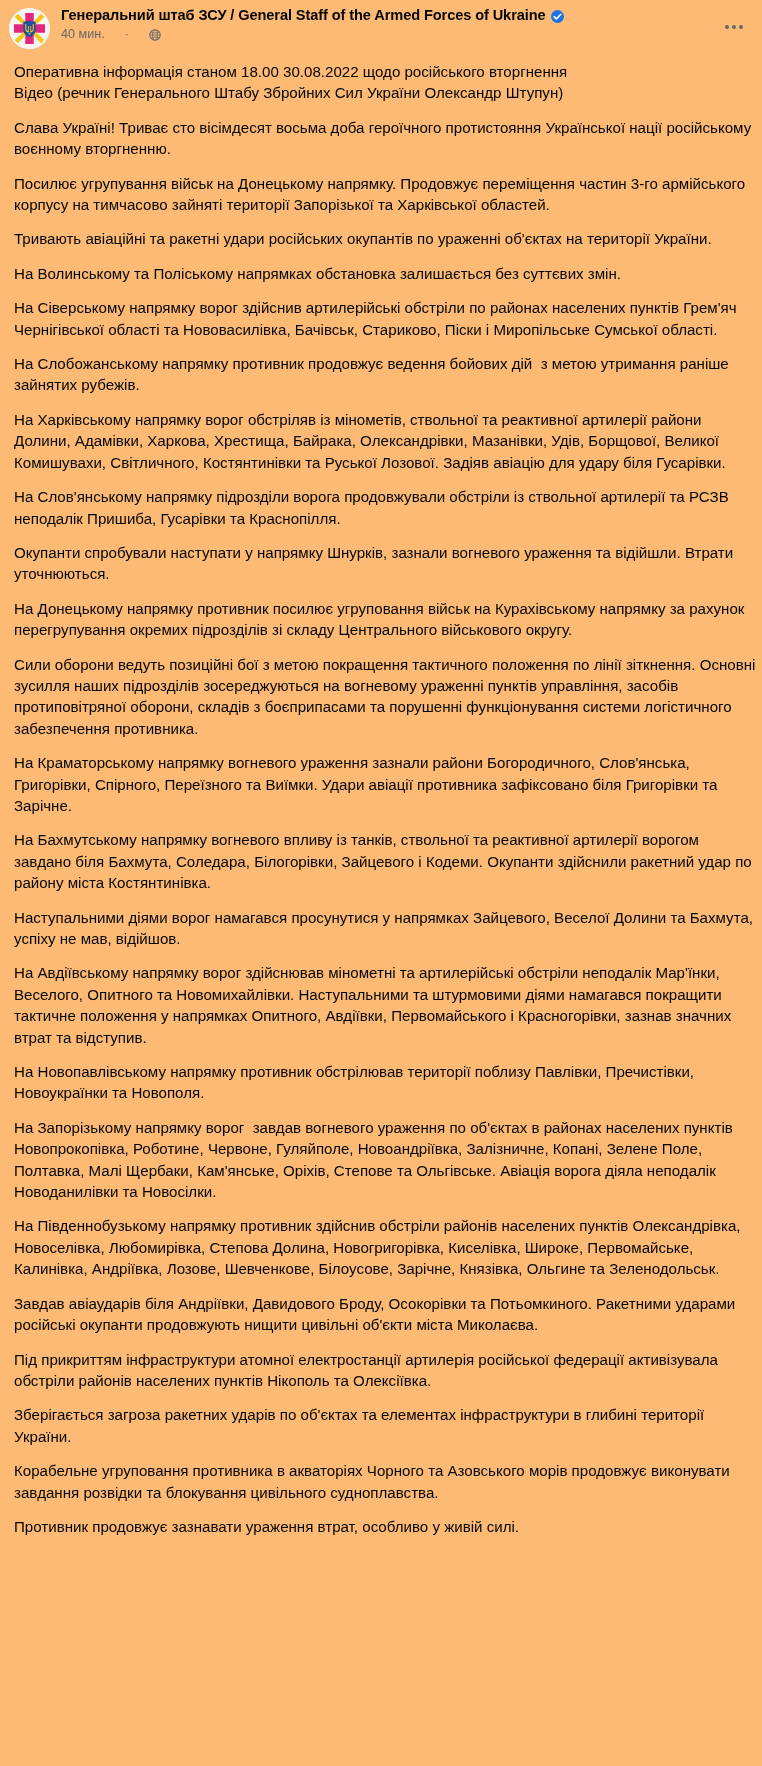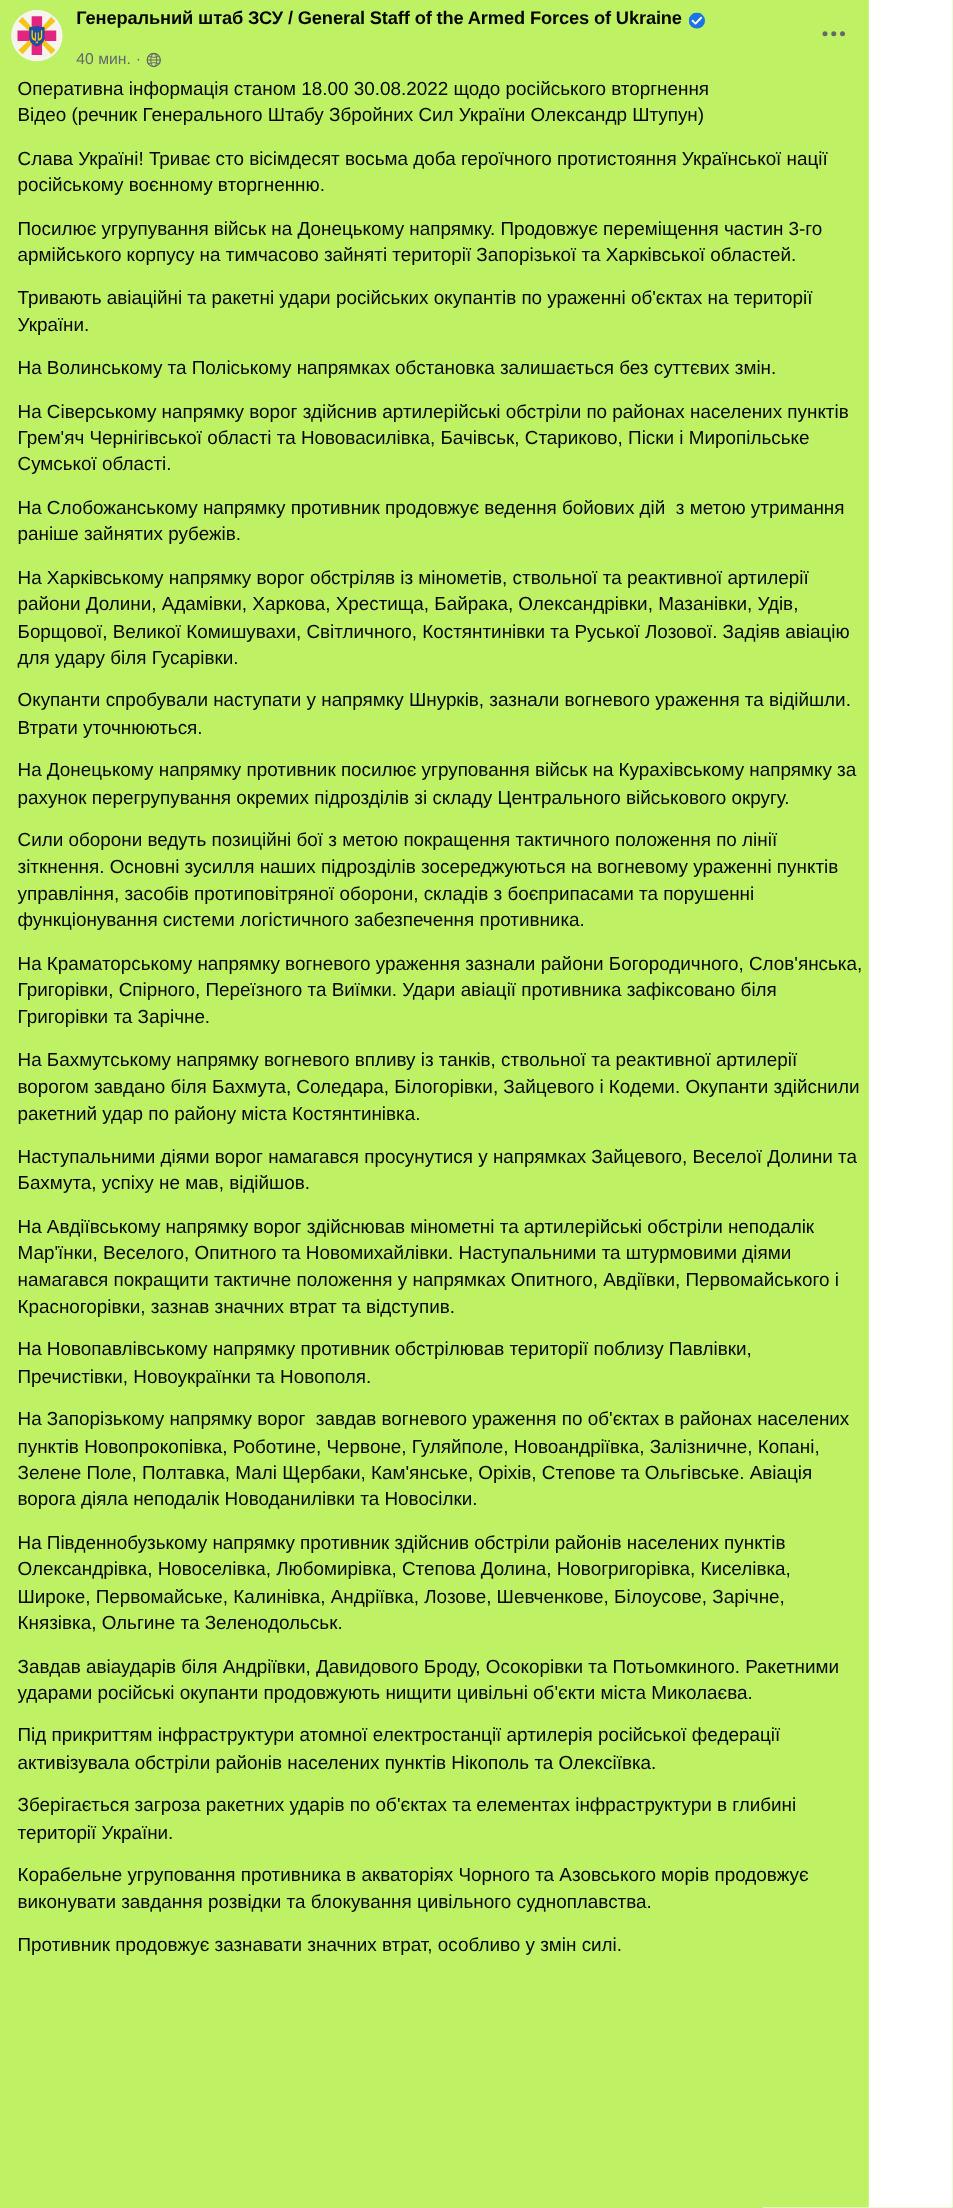"Генеральний штаб ЗСУ / General" .post { background: #bef264 -> #fdba74; width: 695px -> 762px }
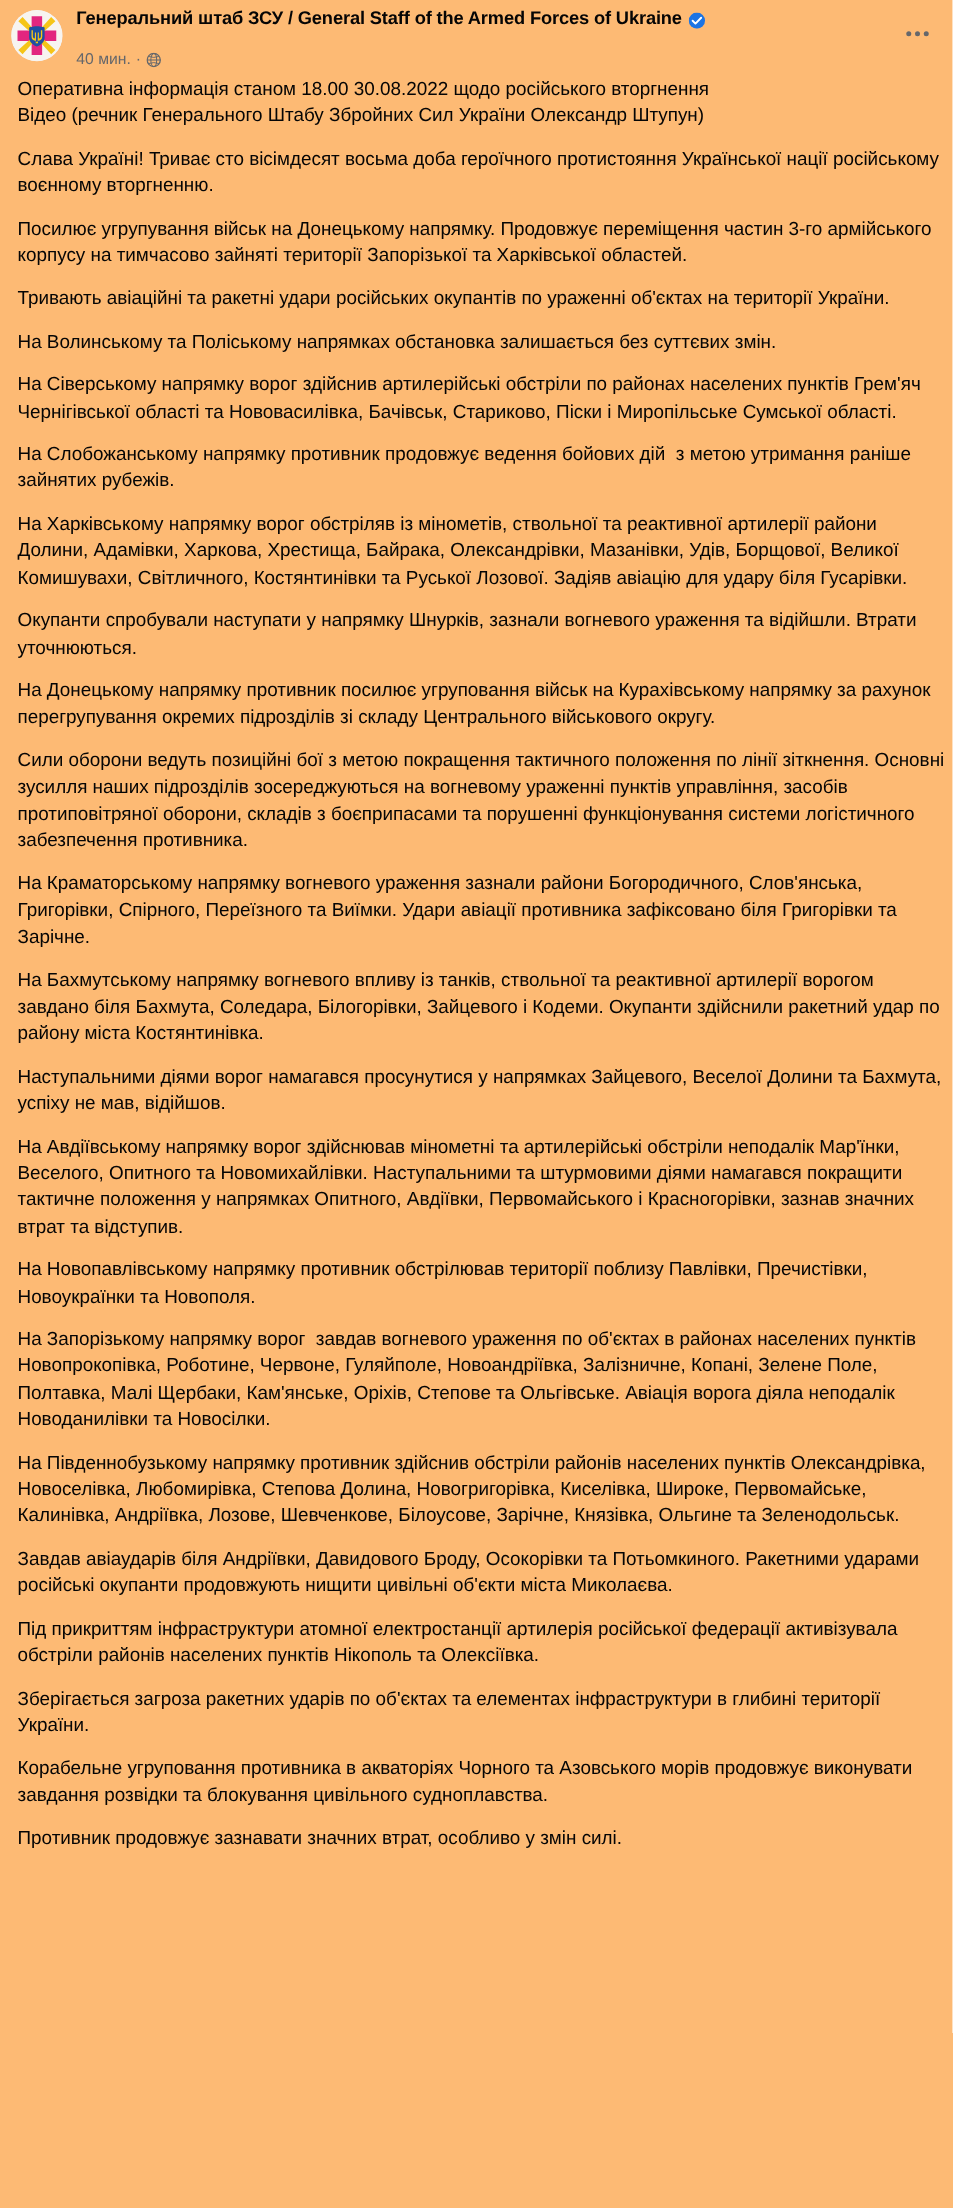"40 мин." .meta-row { gap: none -> 16px; margin-top: 16px -> 3px }
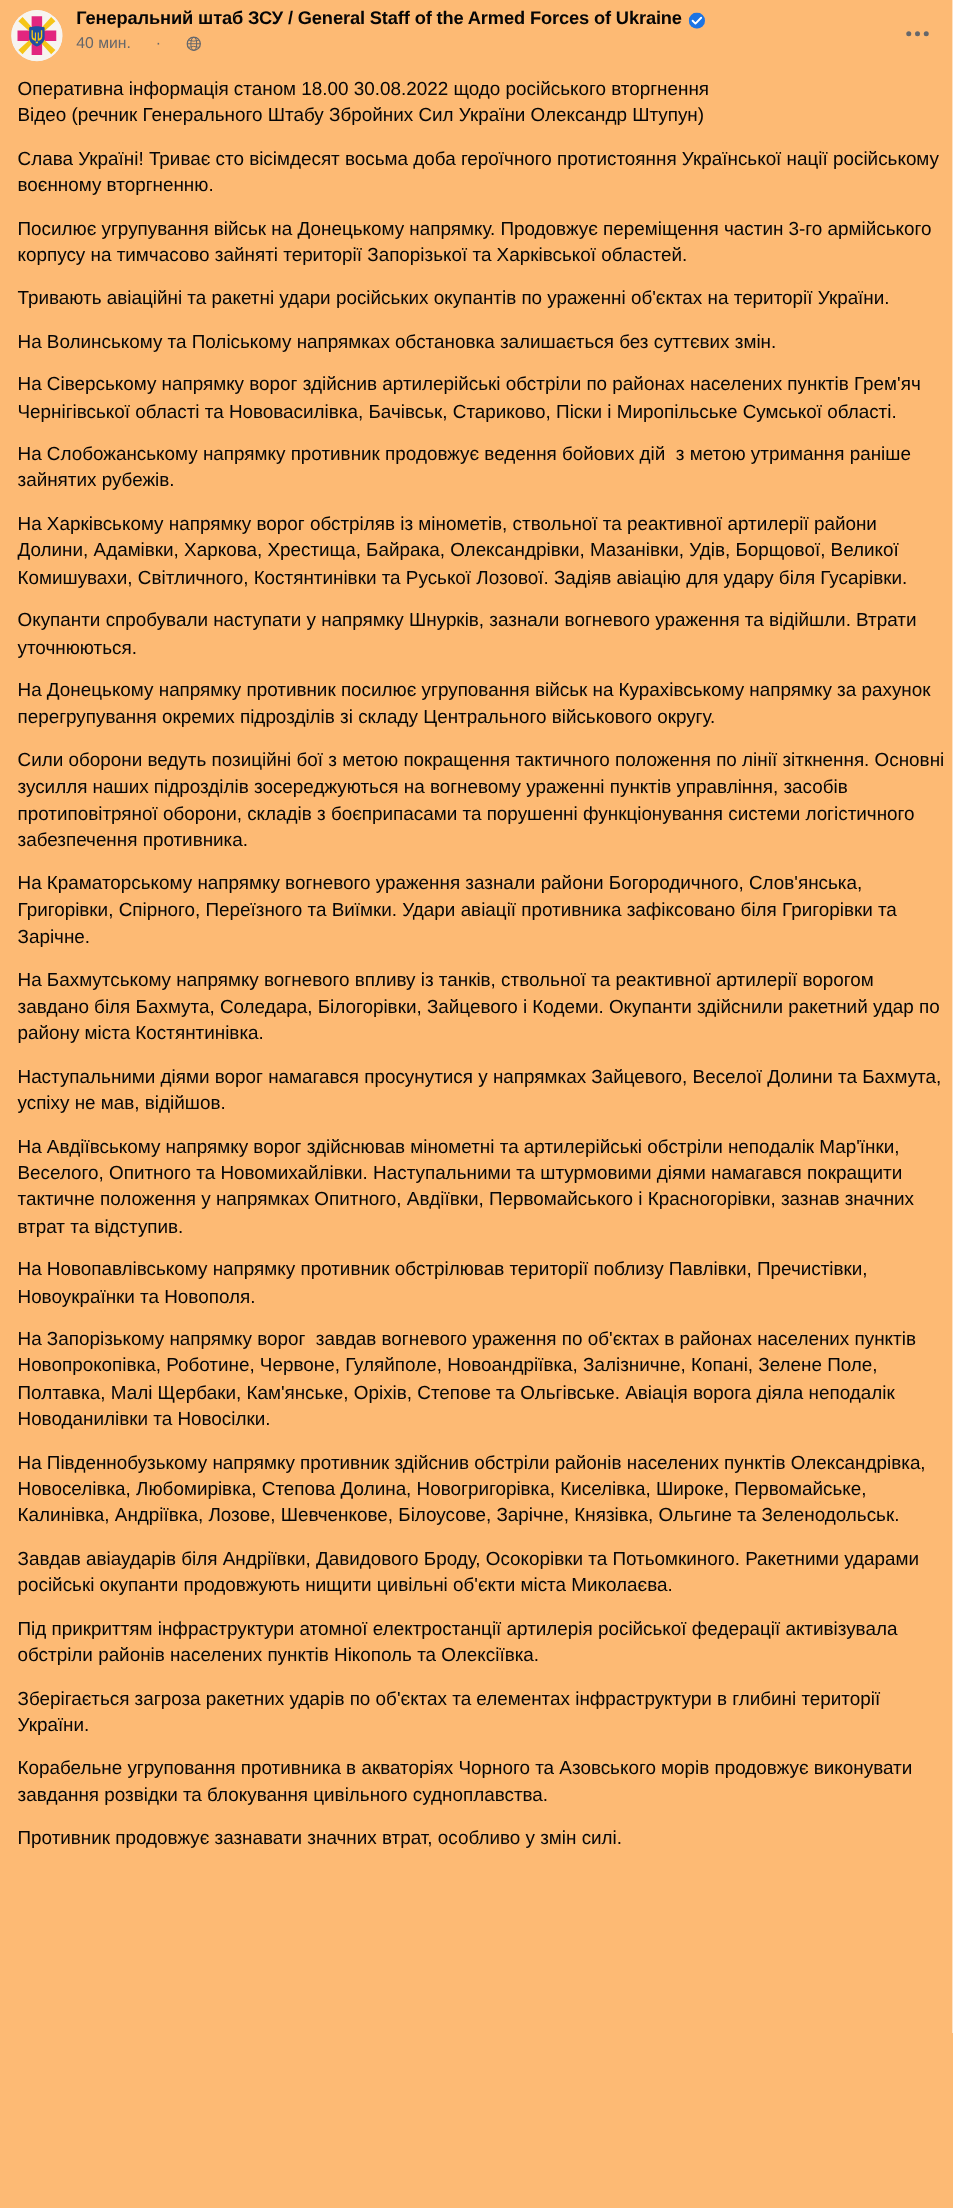"На Слов'янському напрямку підрозділи" p.para { html: none -> <p>На Слов'янському напрямку підрозділи ворога продовжували обстріли із ствольної артилерії та РСЗВ неподалік Пришиба, Гусарівки та Краснопілля.</p> }
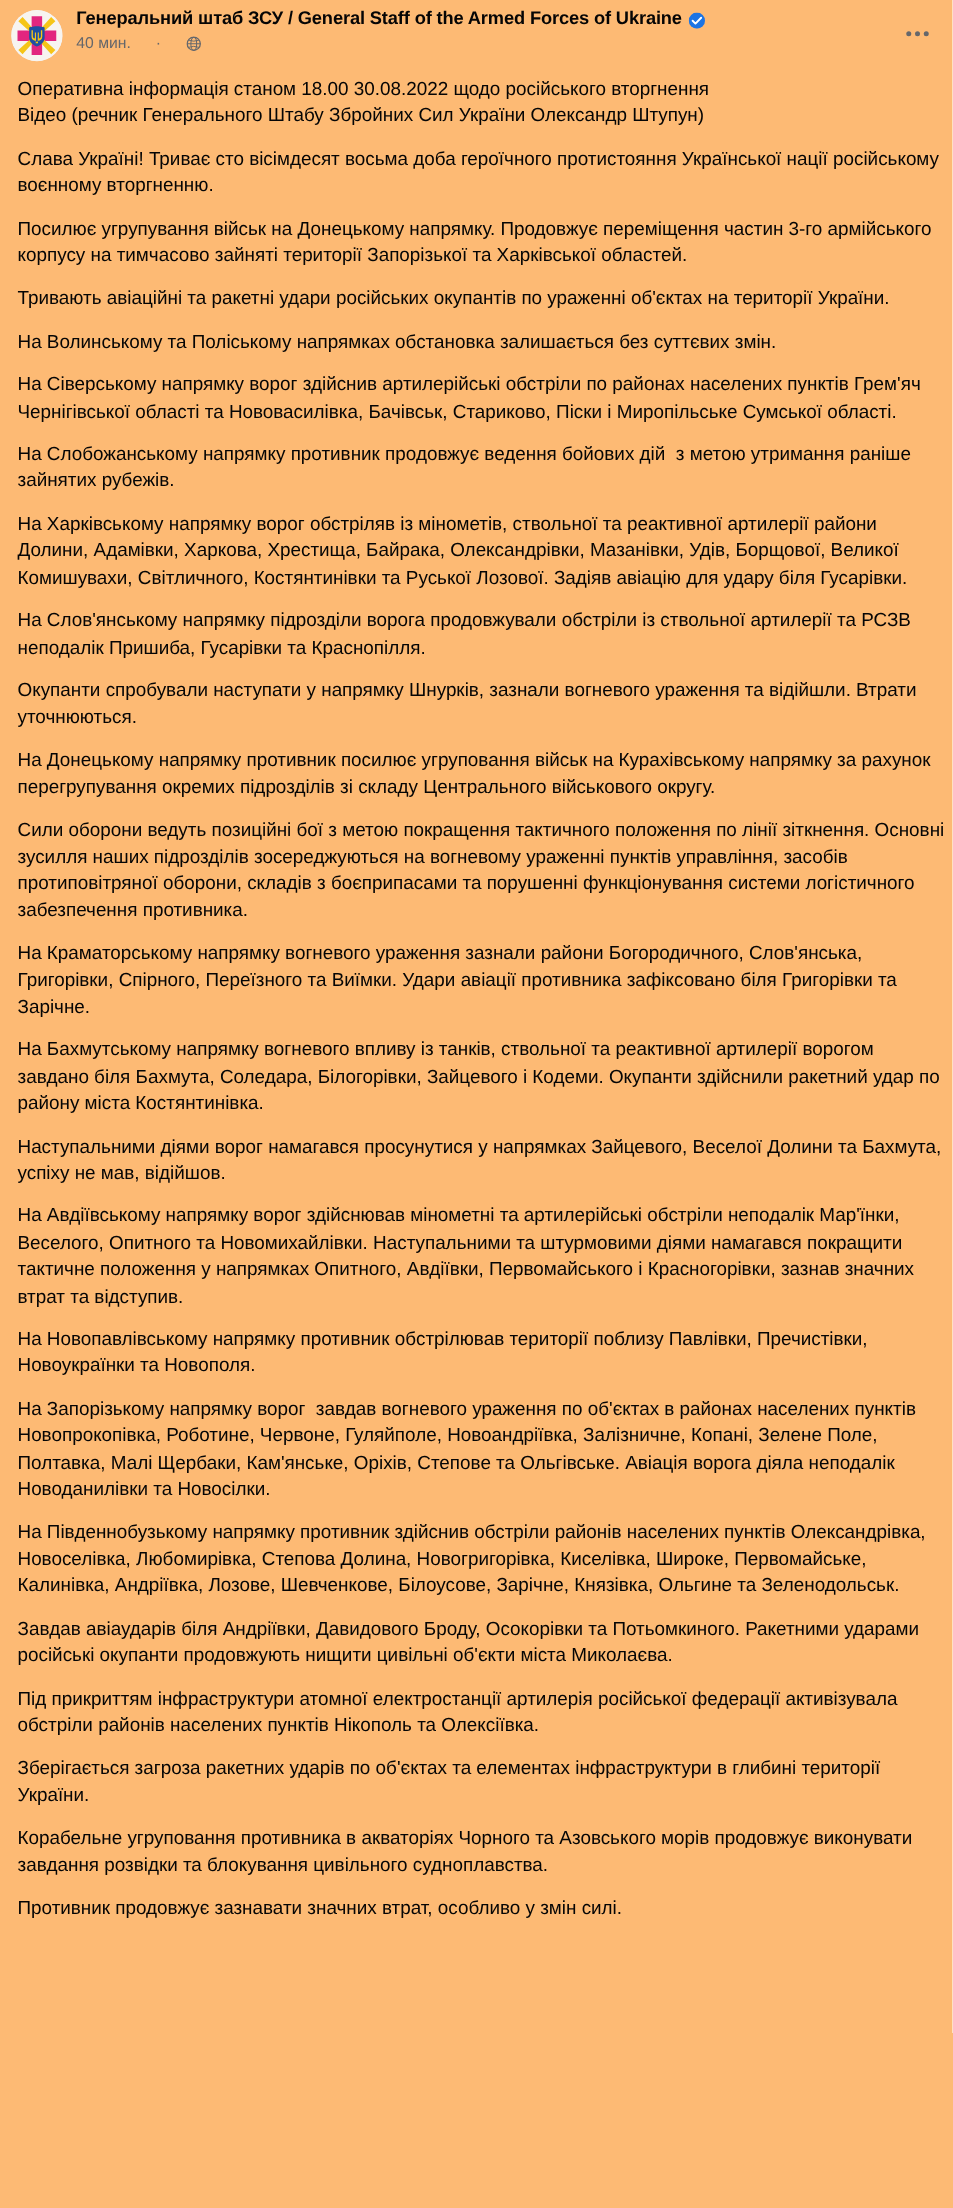"Противник продовжує зазнавати значних" p.para { text: значних втрат, особливо у змін -> ураження втрат, особливо у живій }
